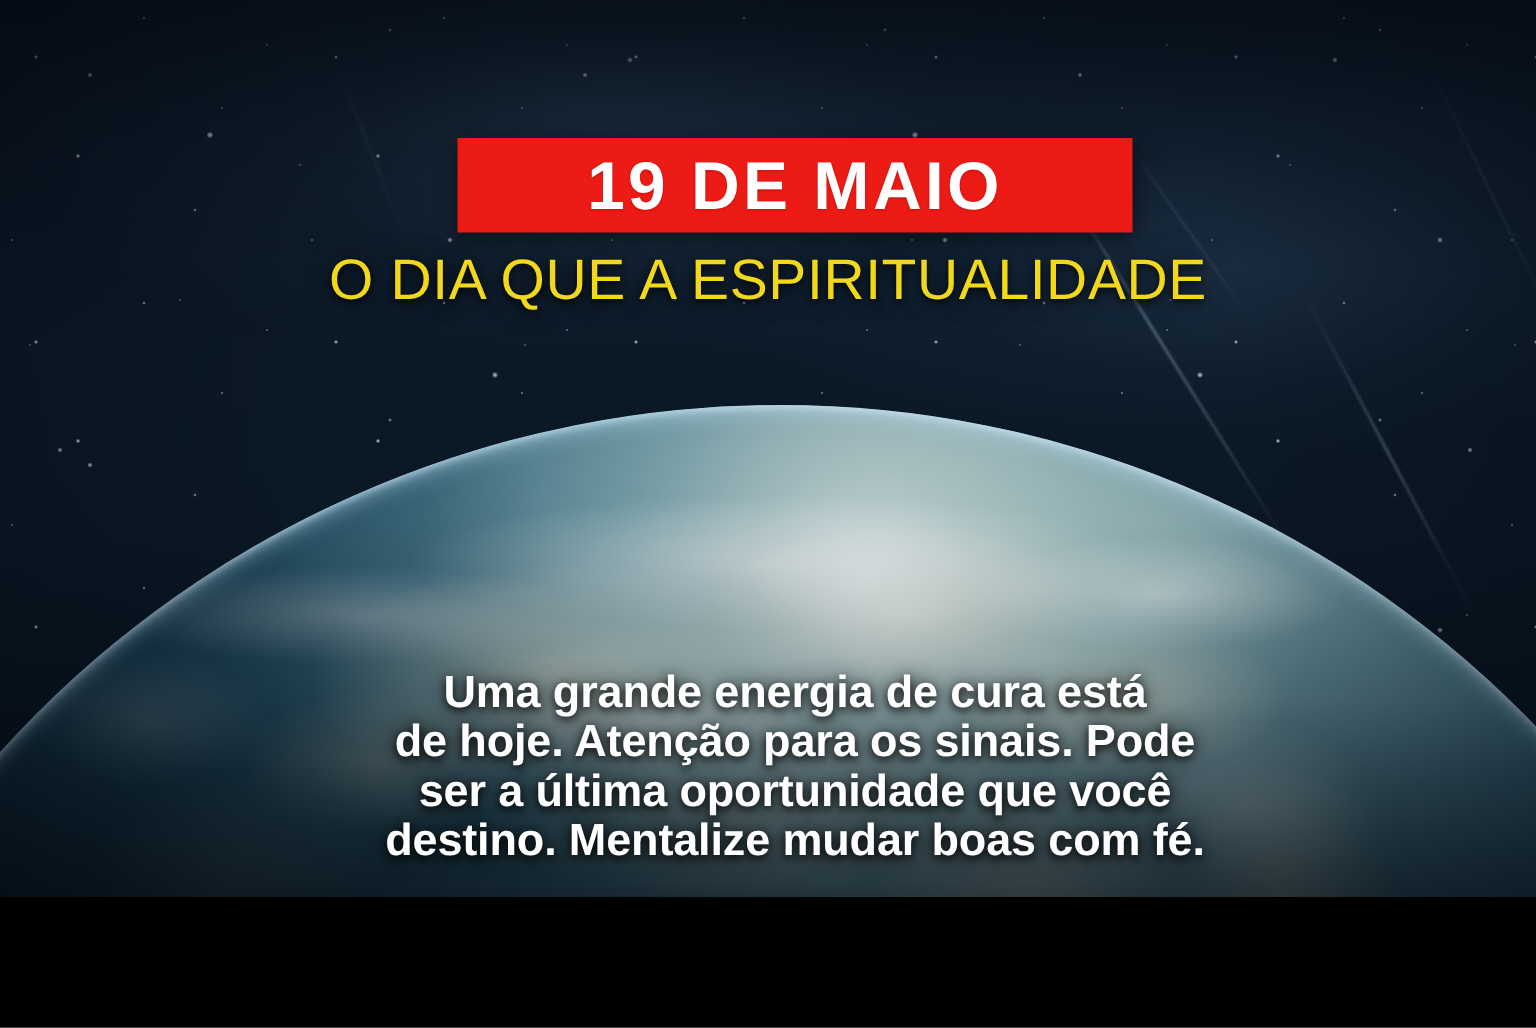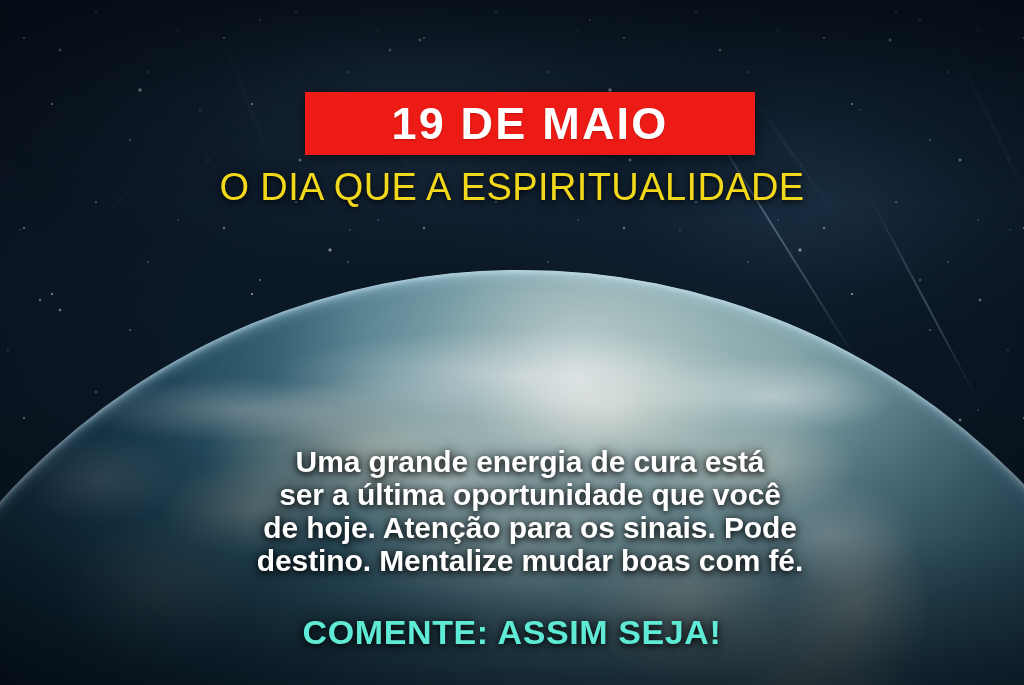"19 DE MAIO" #poster { height: 685px -> 598px }
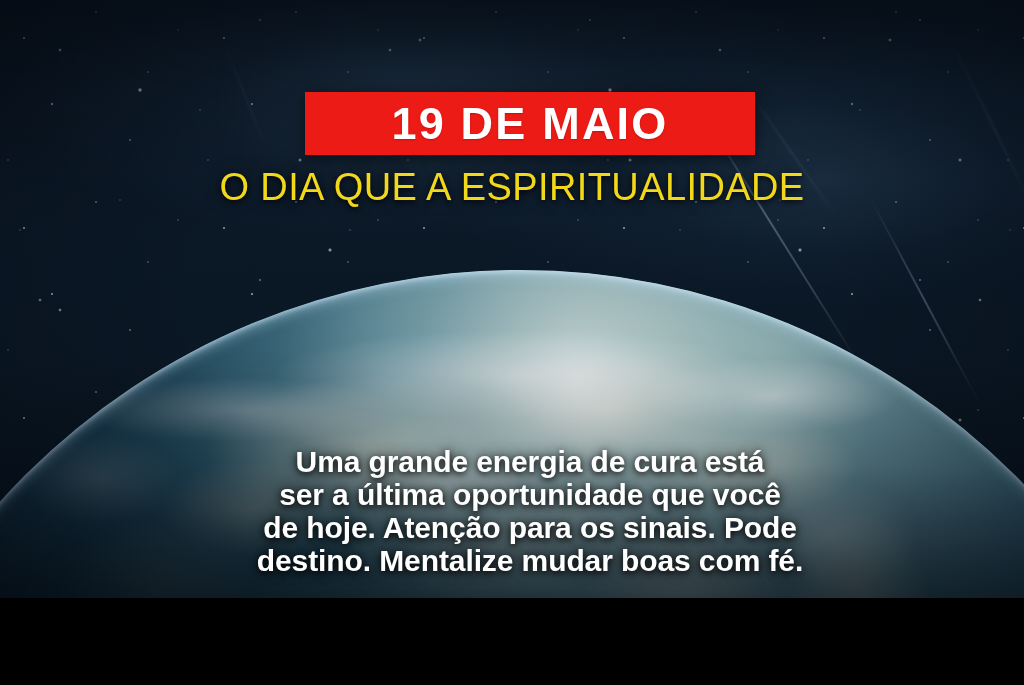"ser a última oportunidade que" span.bc-line { order: before "de hoje. Atenção para os" -> after "de hoje. Atenção para os" }
